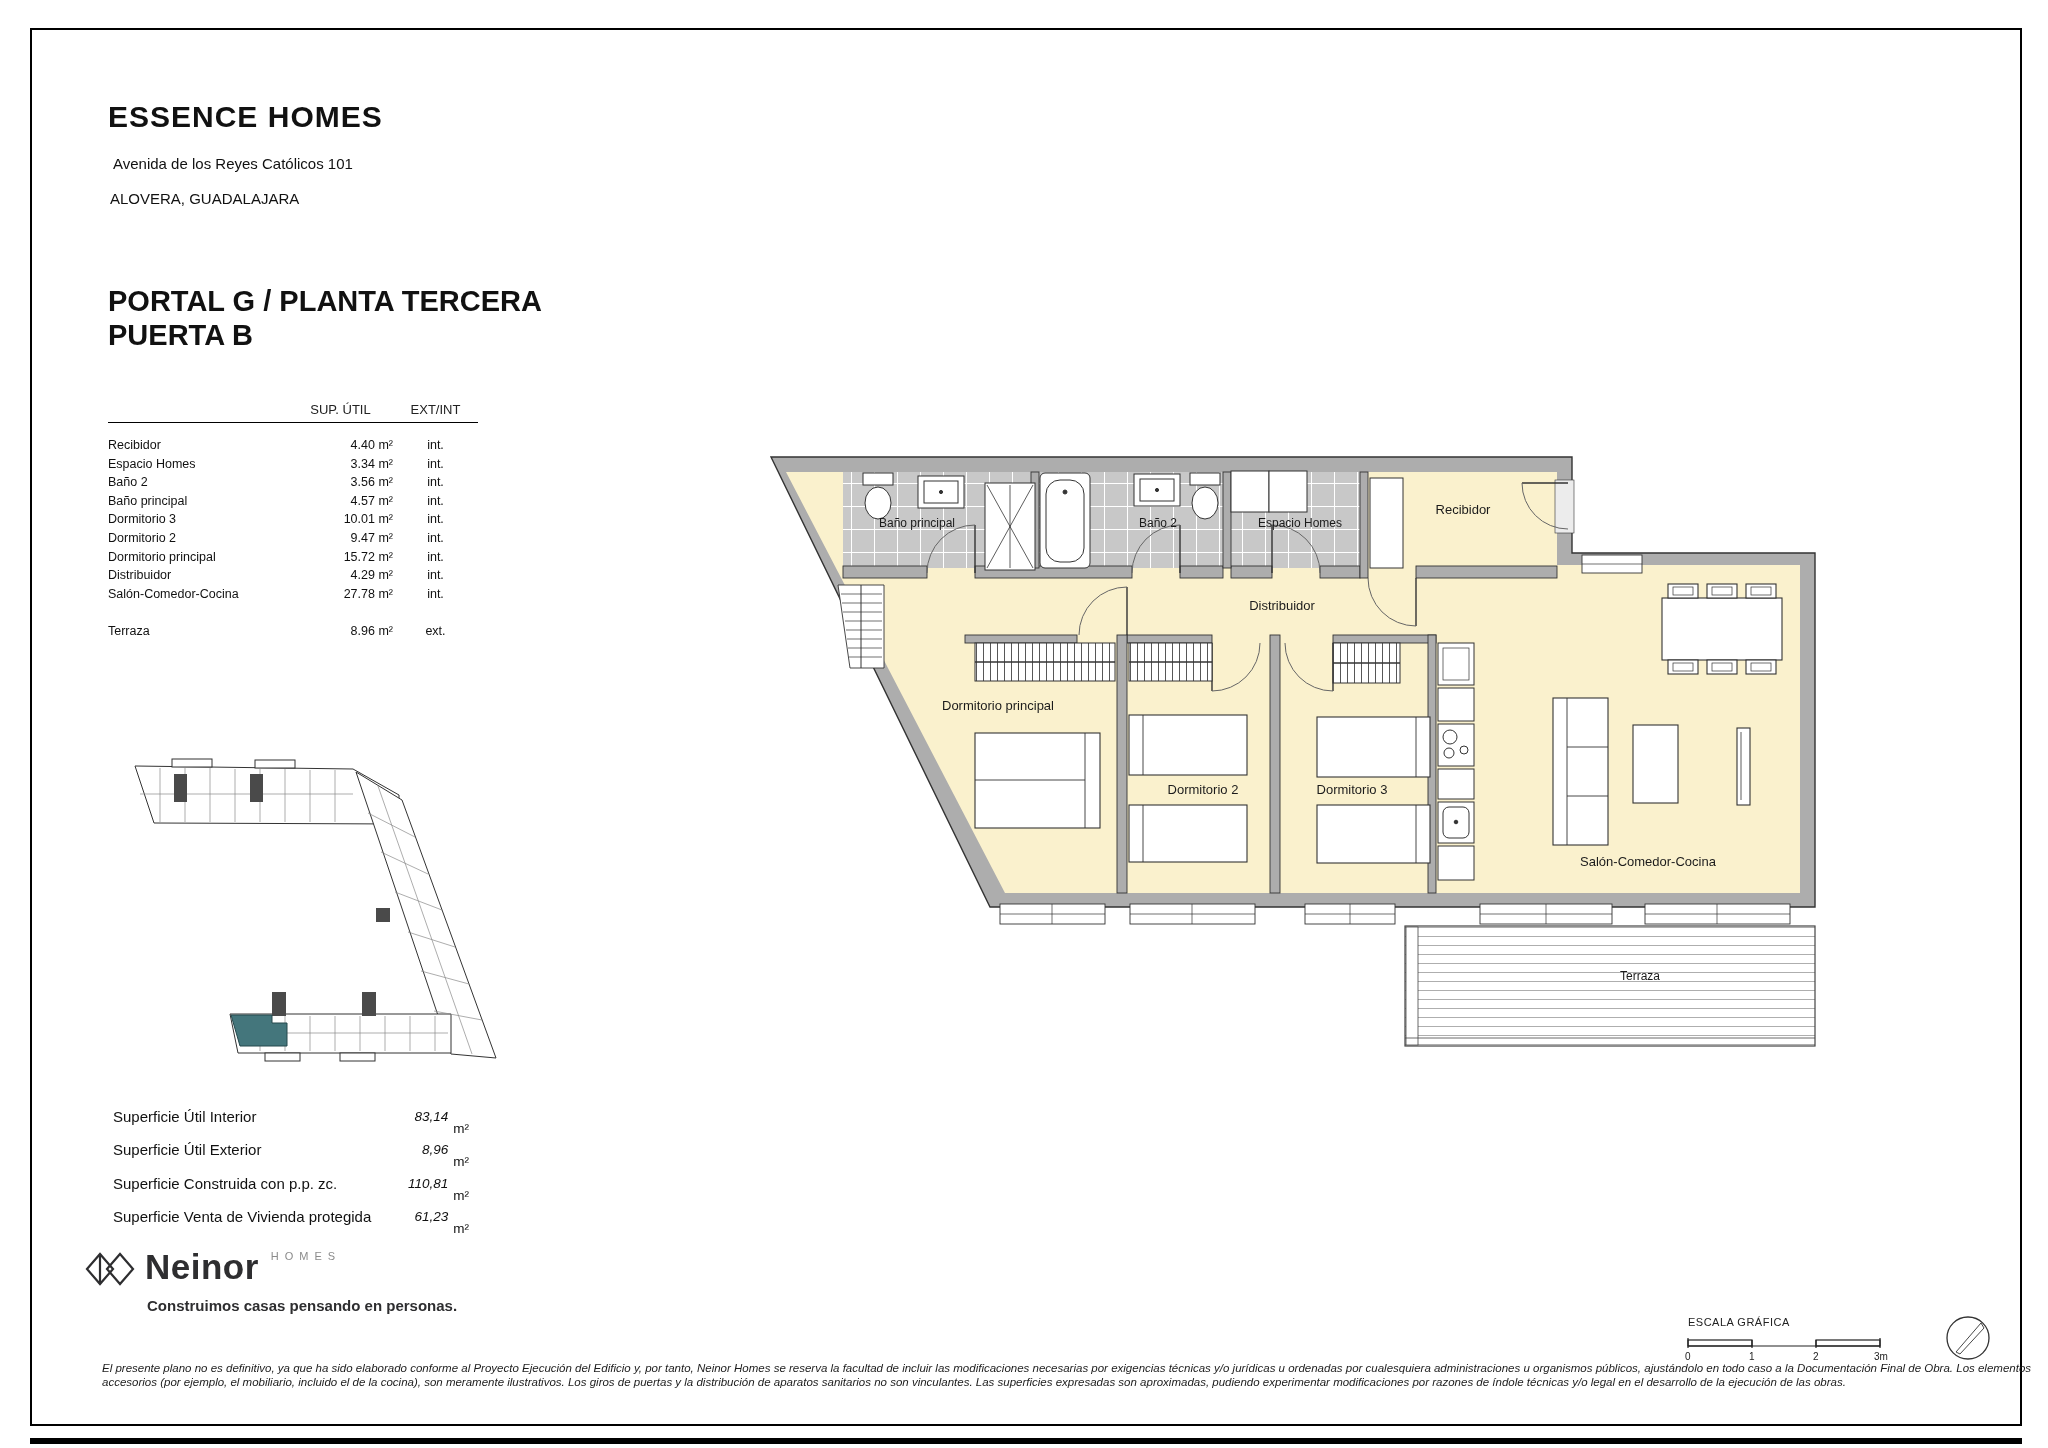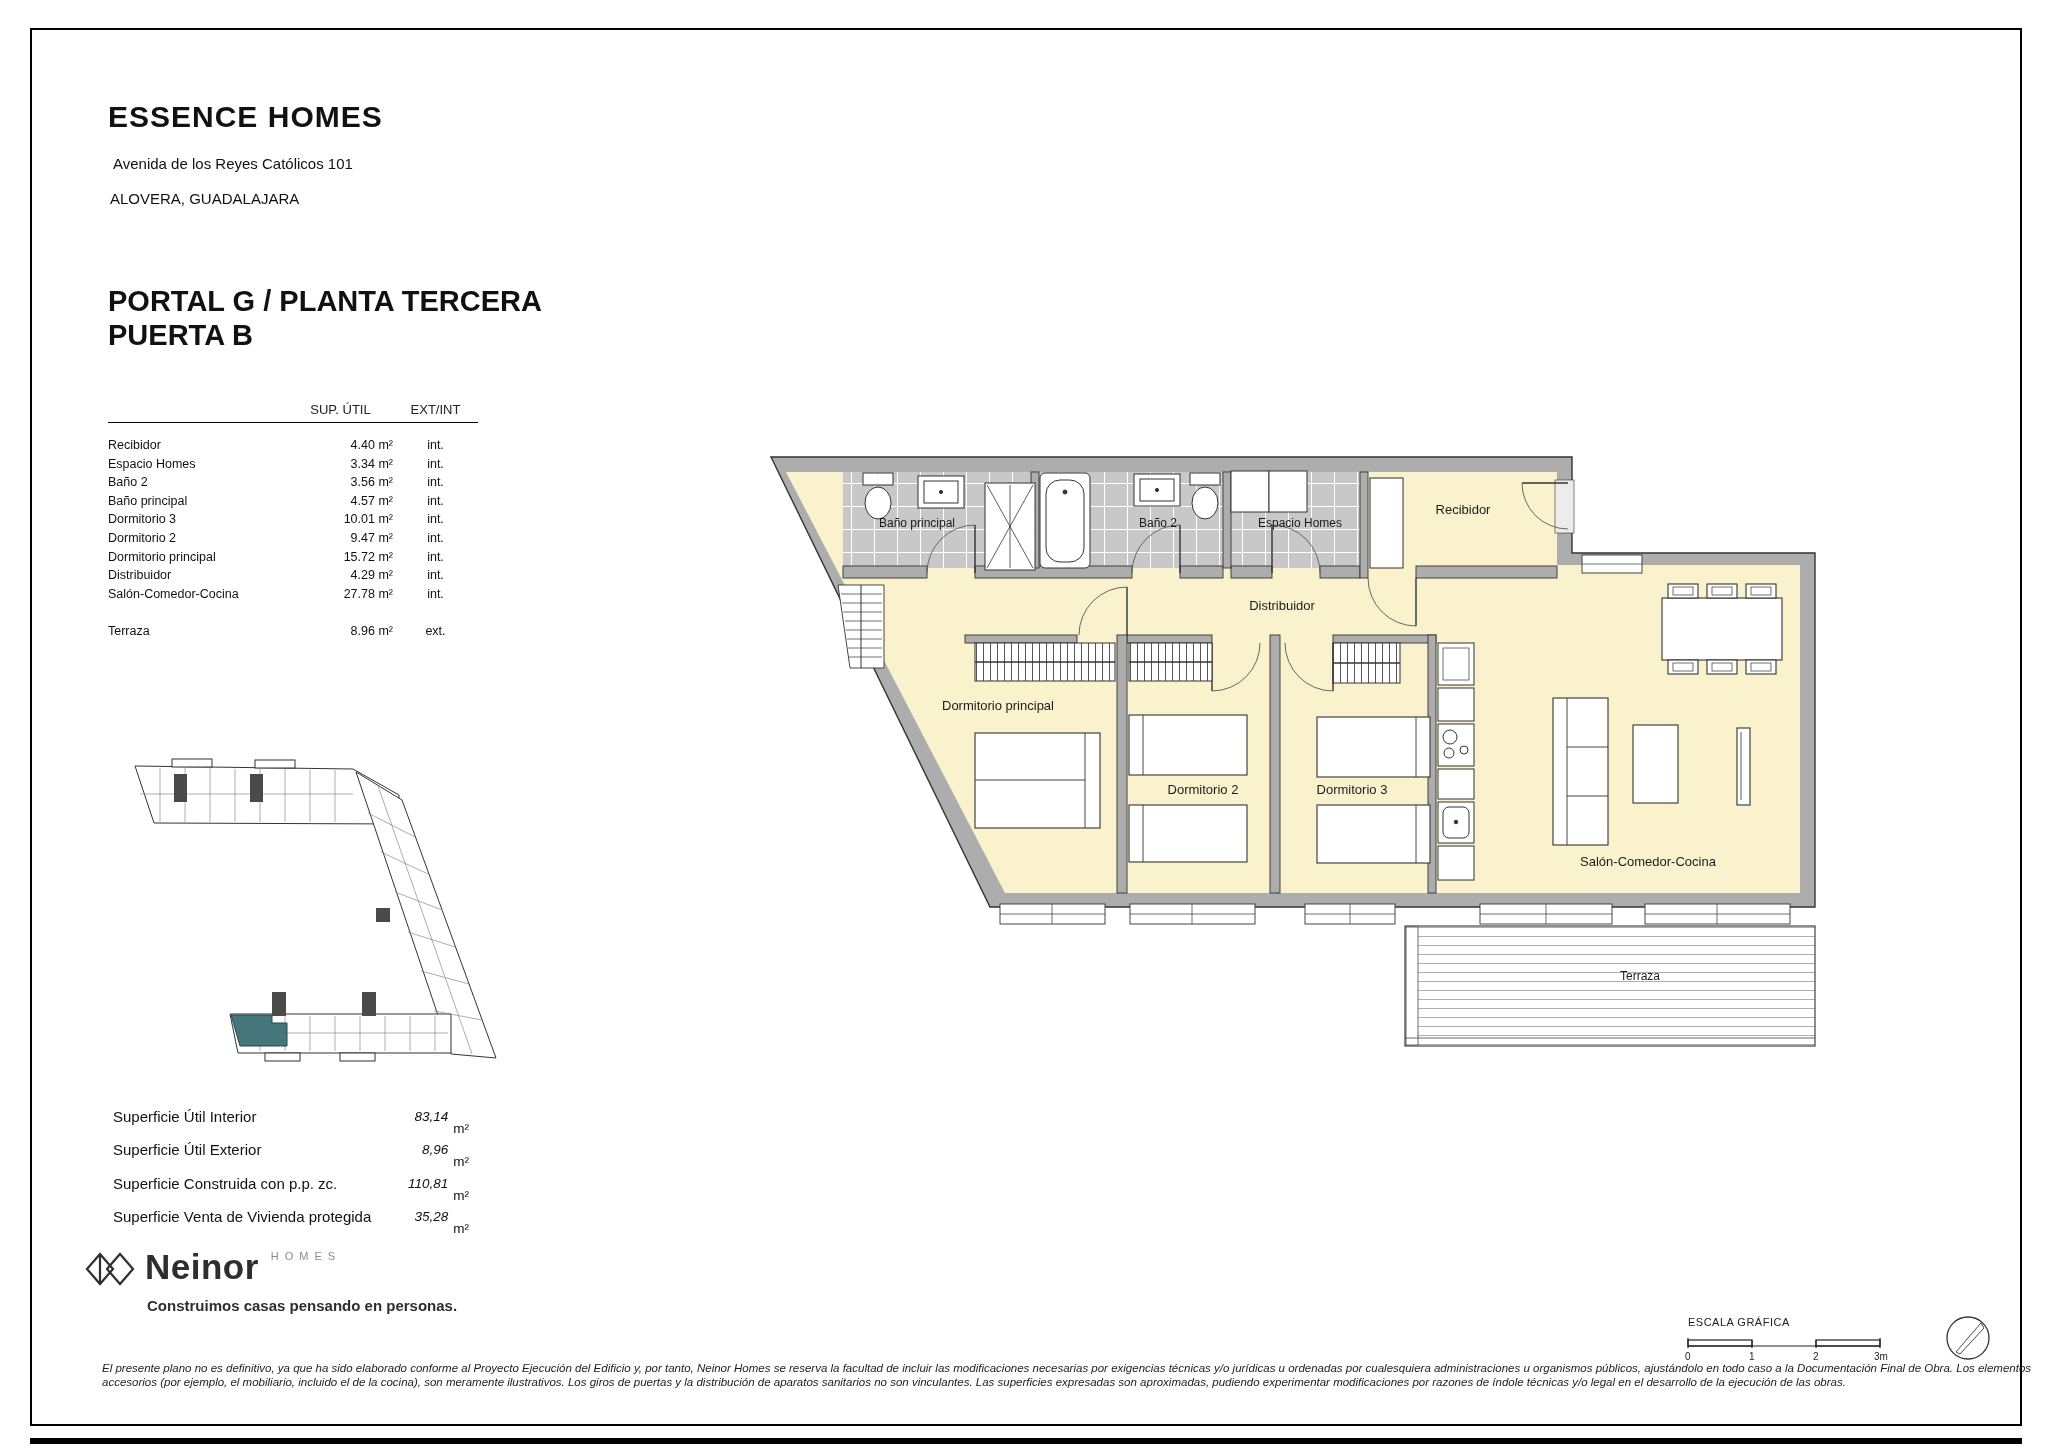"35,28" span.val { text: 35,28 -> 61,23 }
